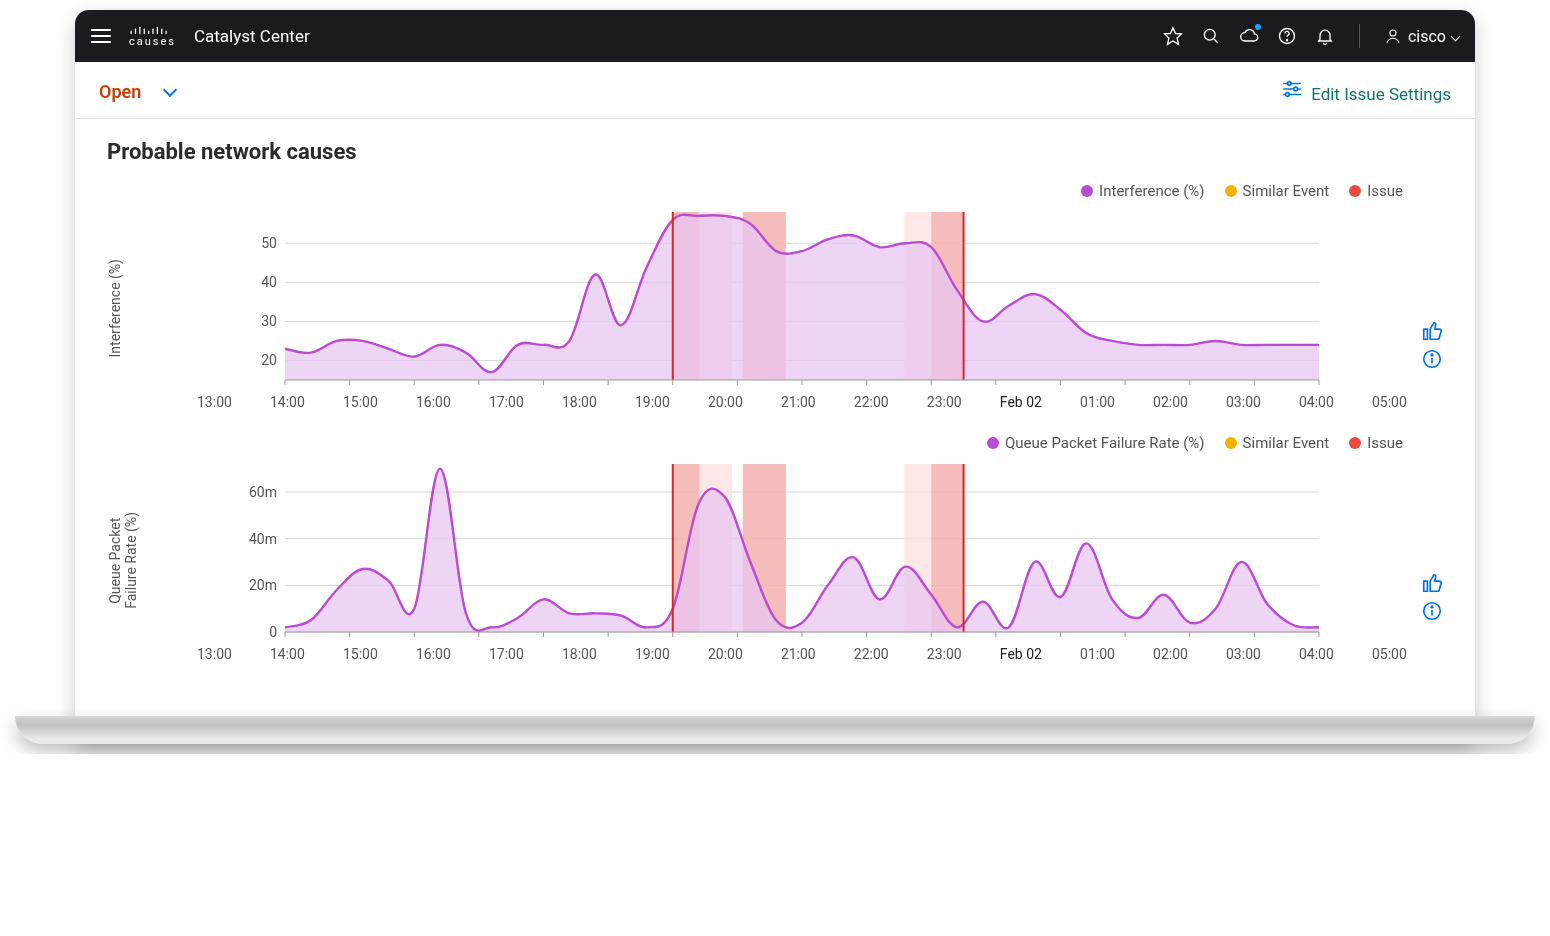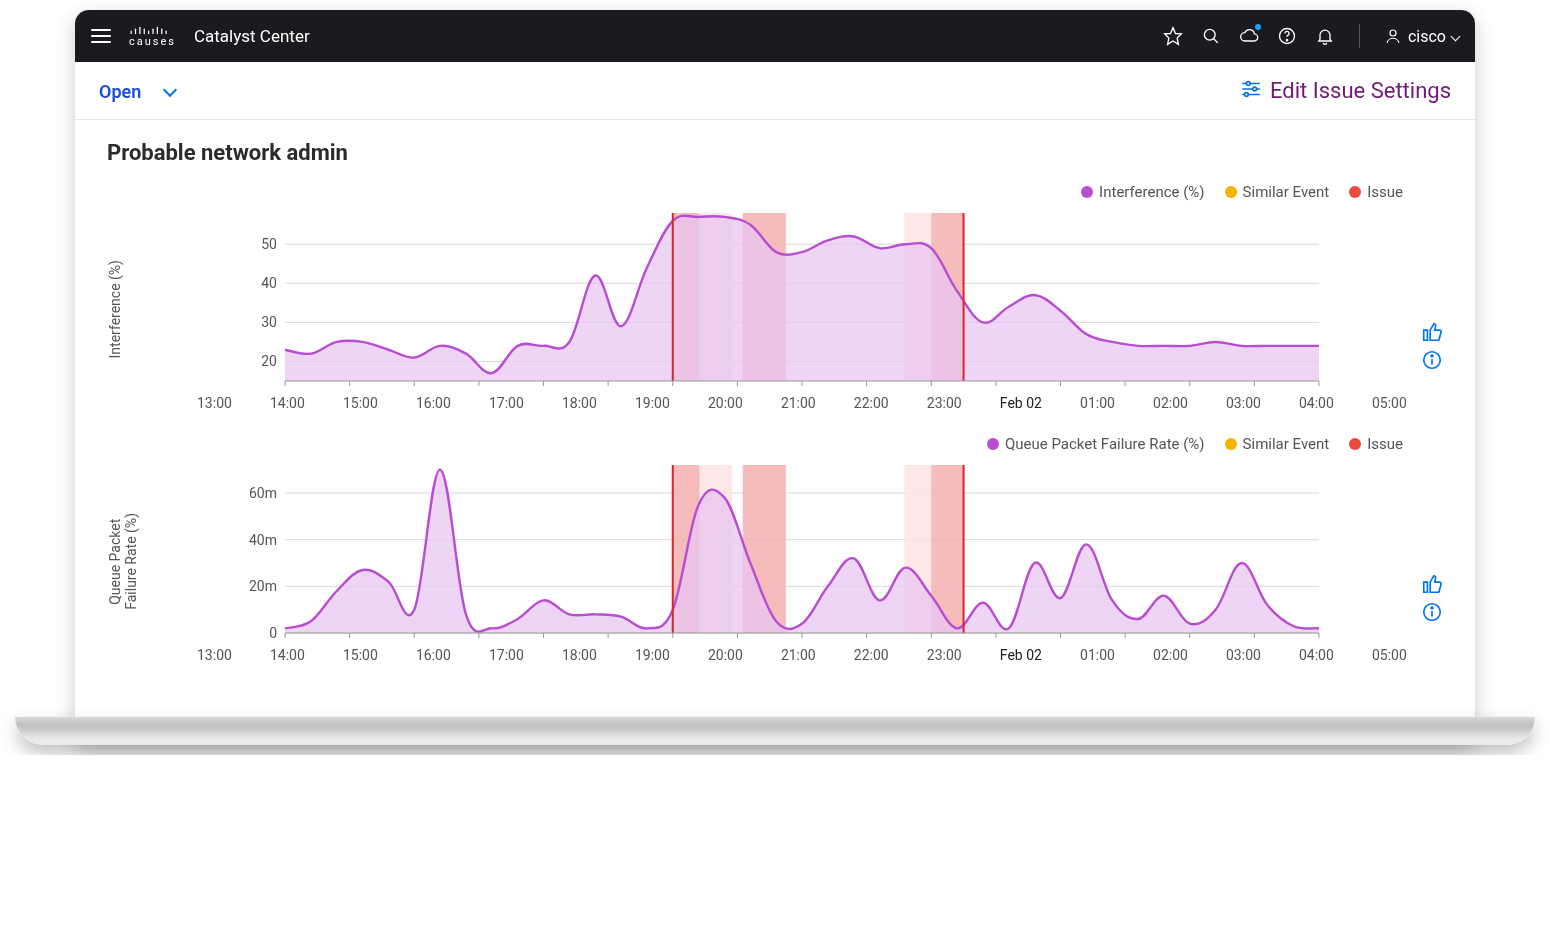"Open" .open-dd { color: #1d4ed8 -> #c2410c }
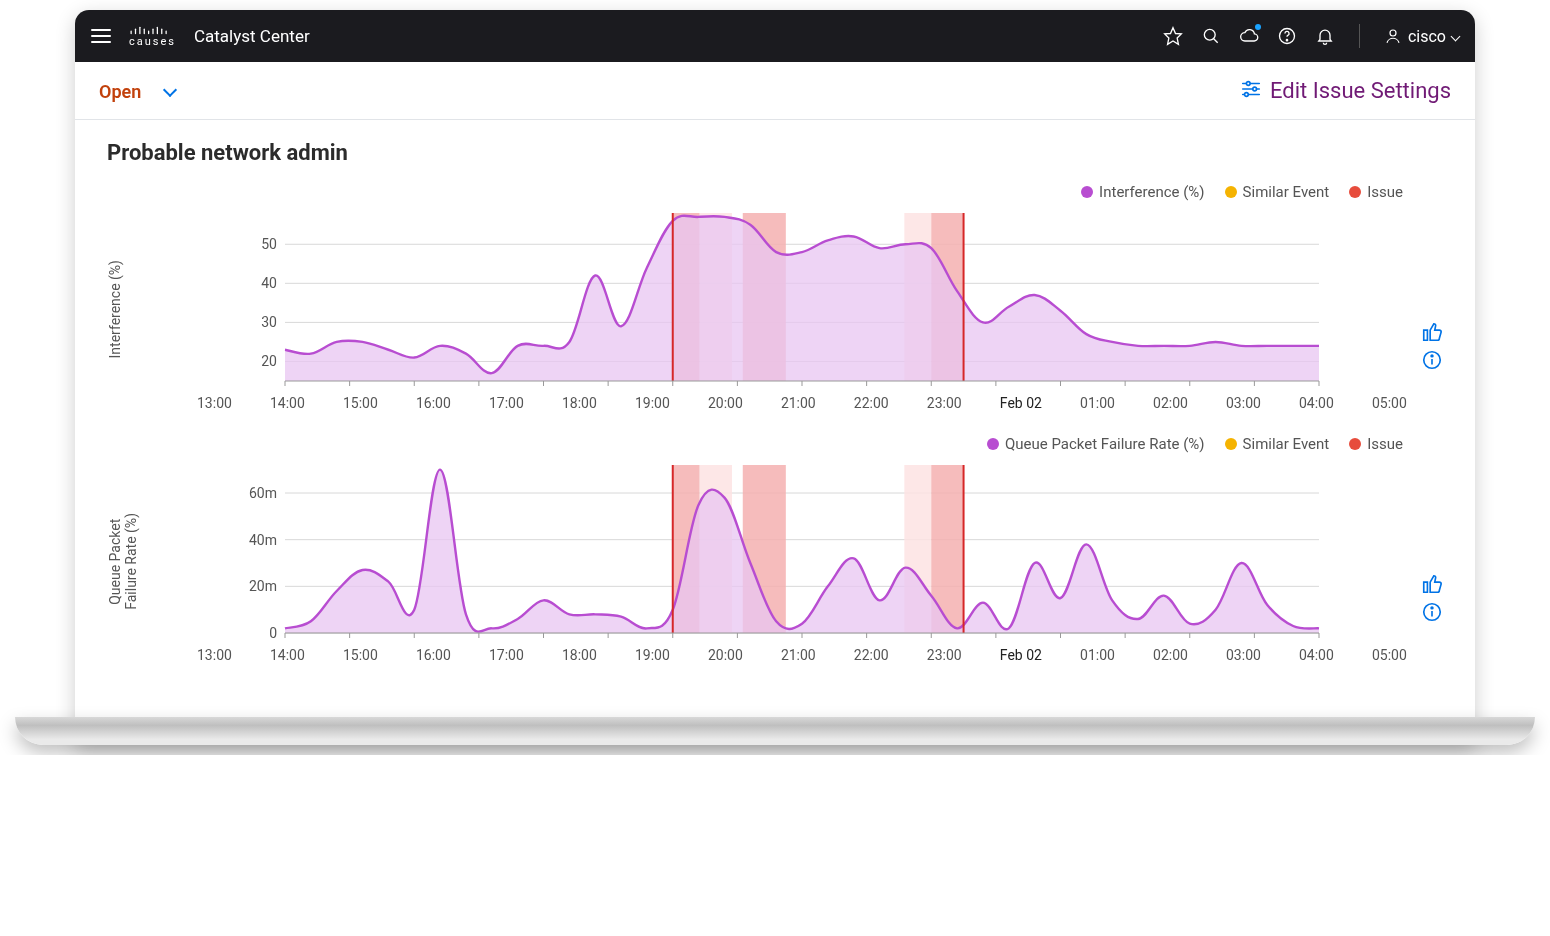"Edit Issue Settings" .edit-settings { align-items: flex-start -> flex-end; color: #701a75 -> #0f766e; font-size: 22px -> 17px }
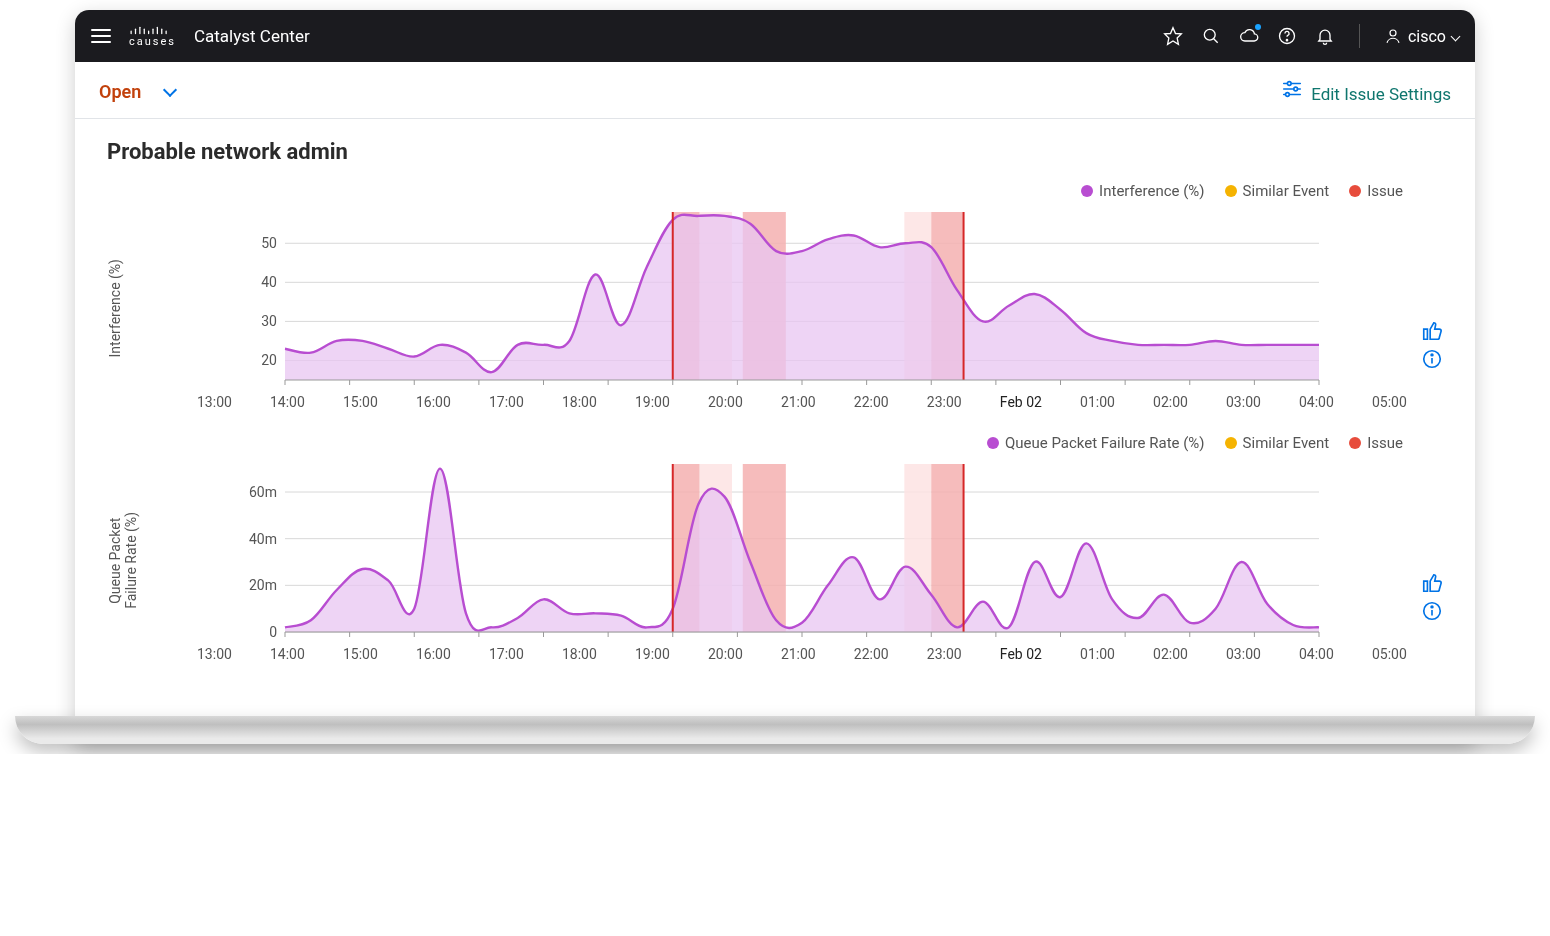"Probable network admin" div.page-title { text: admin -> causes }
